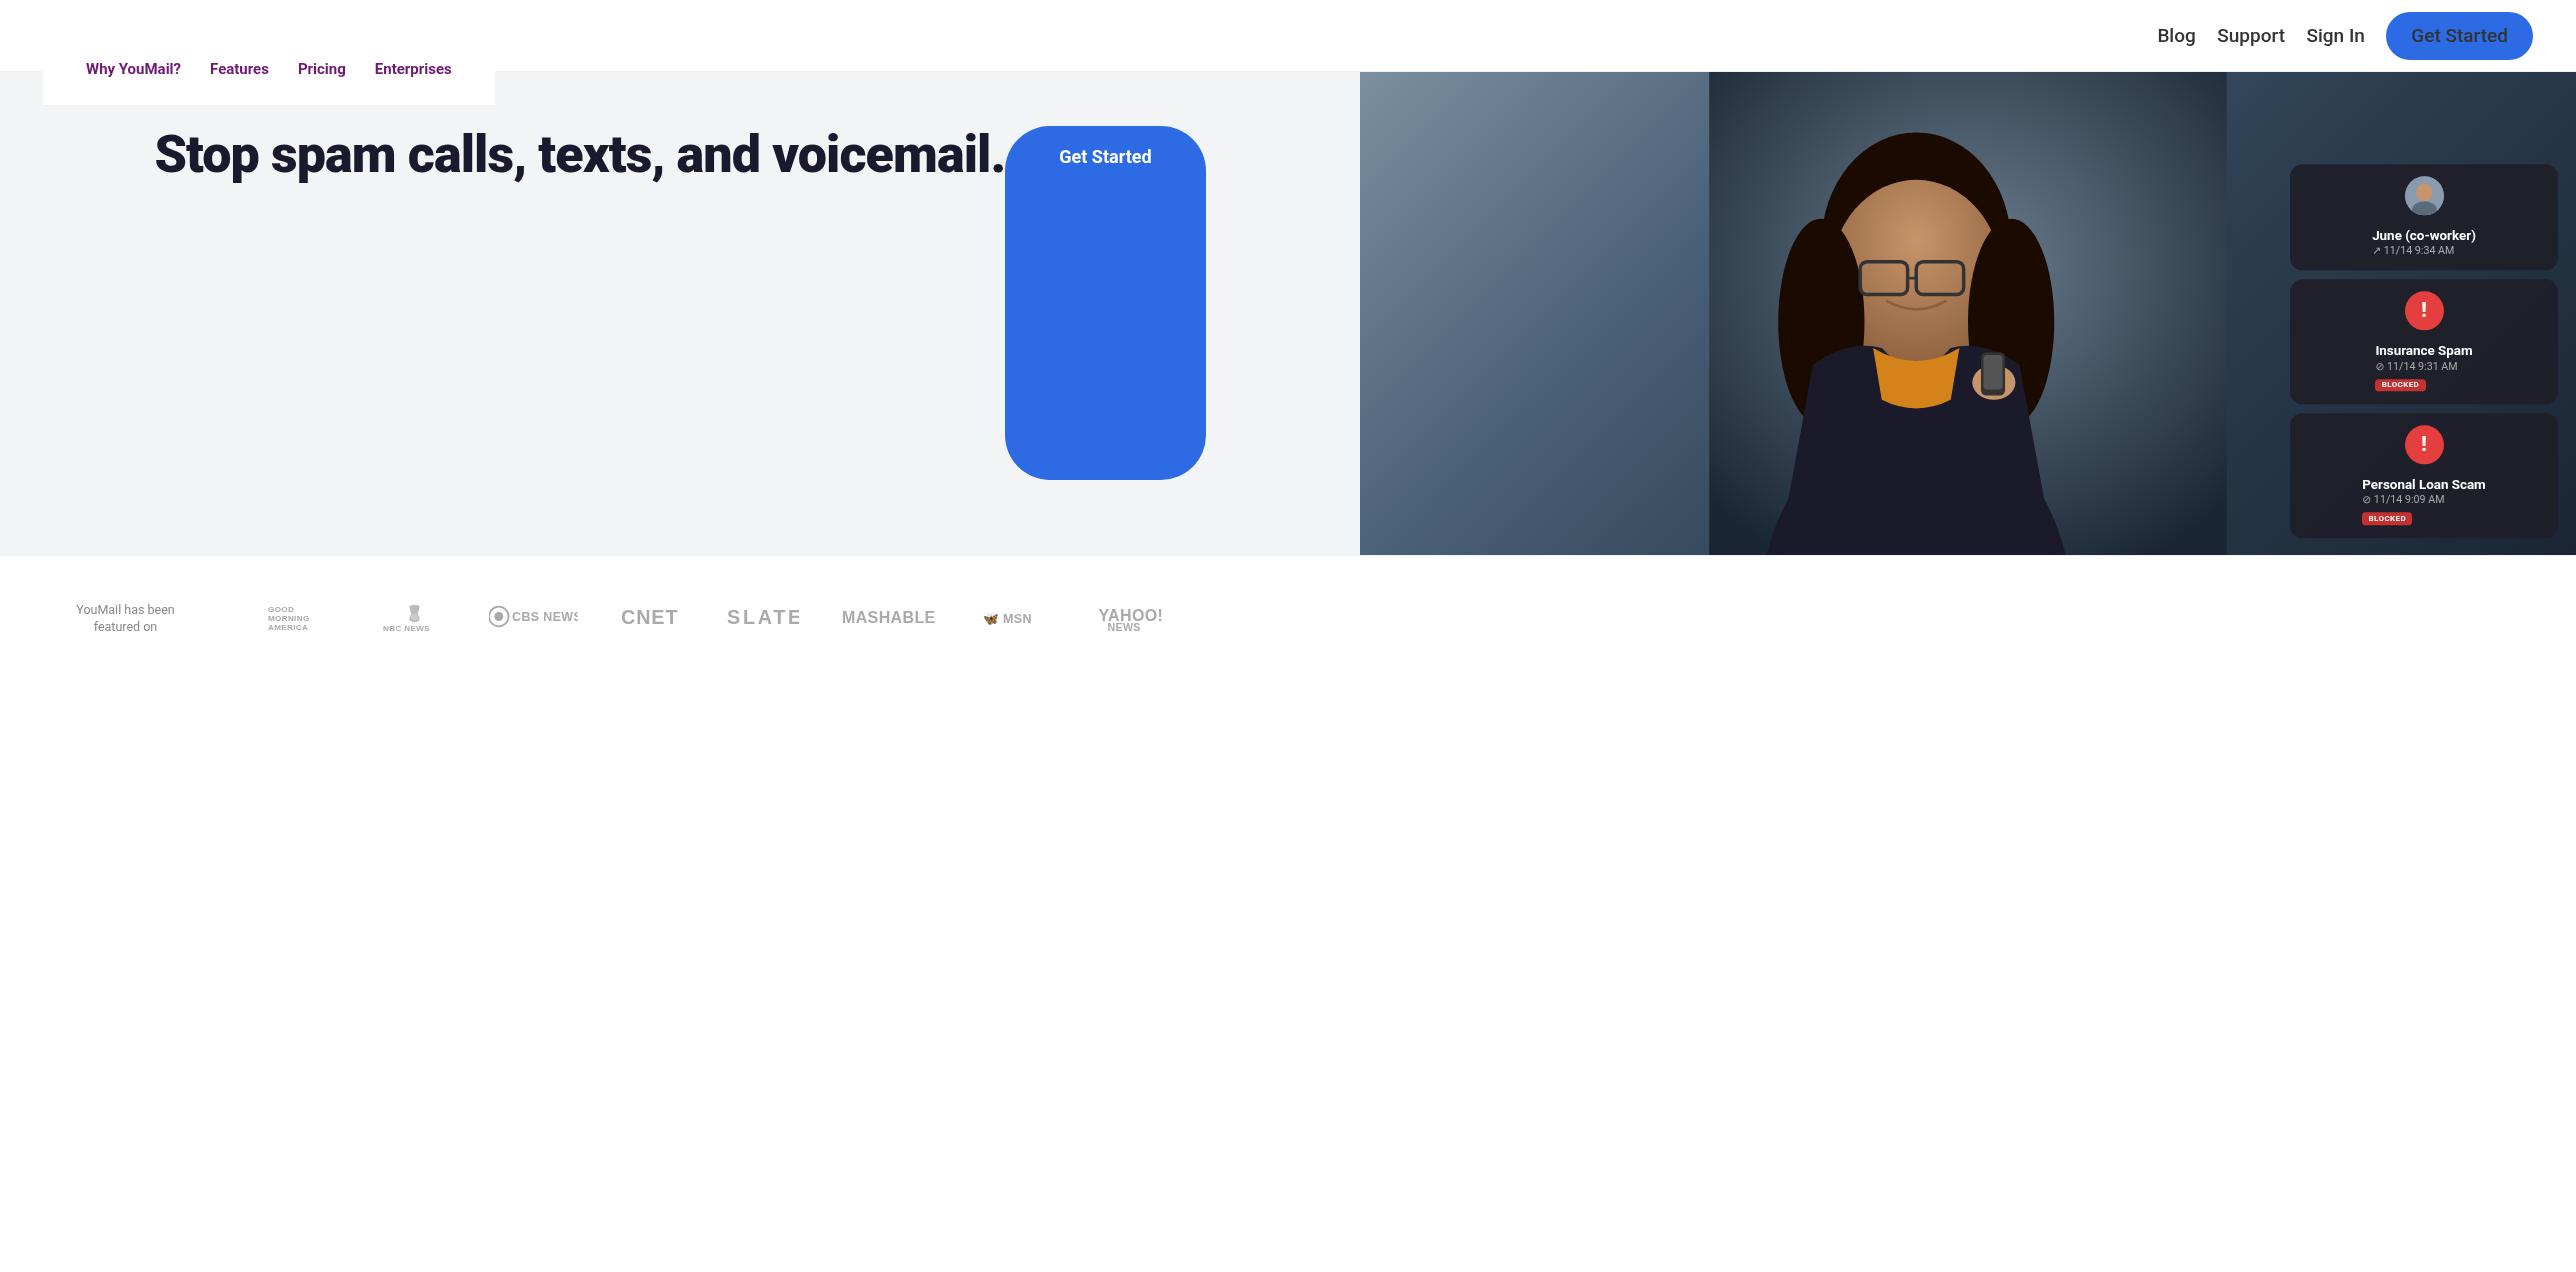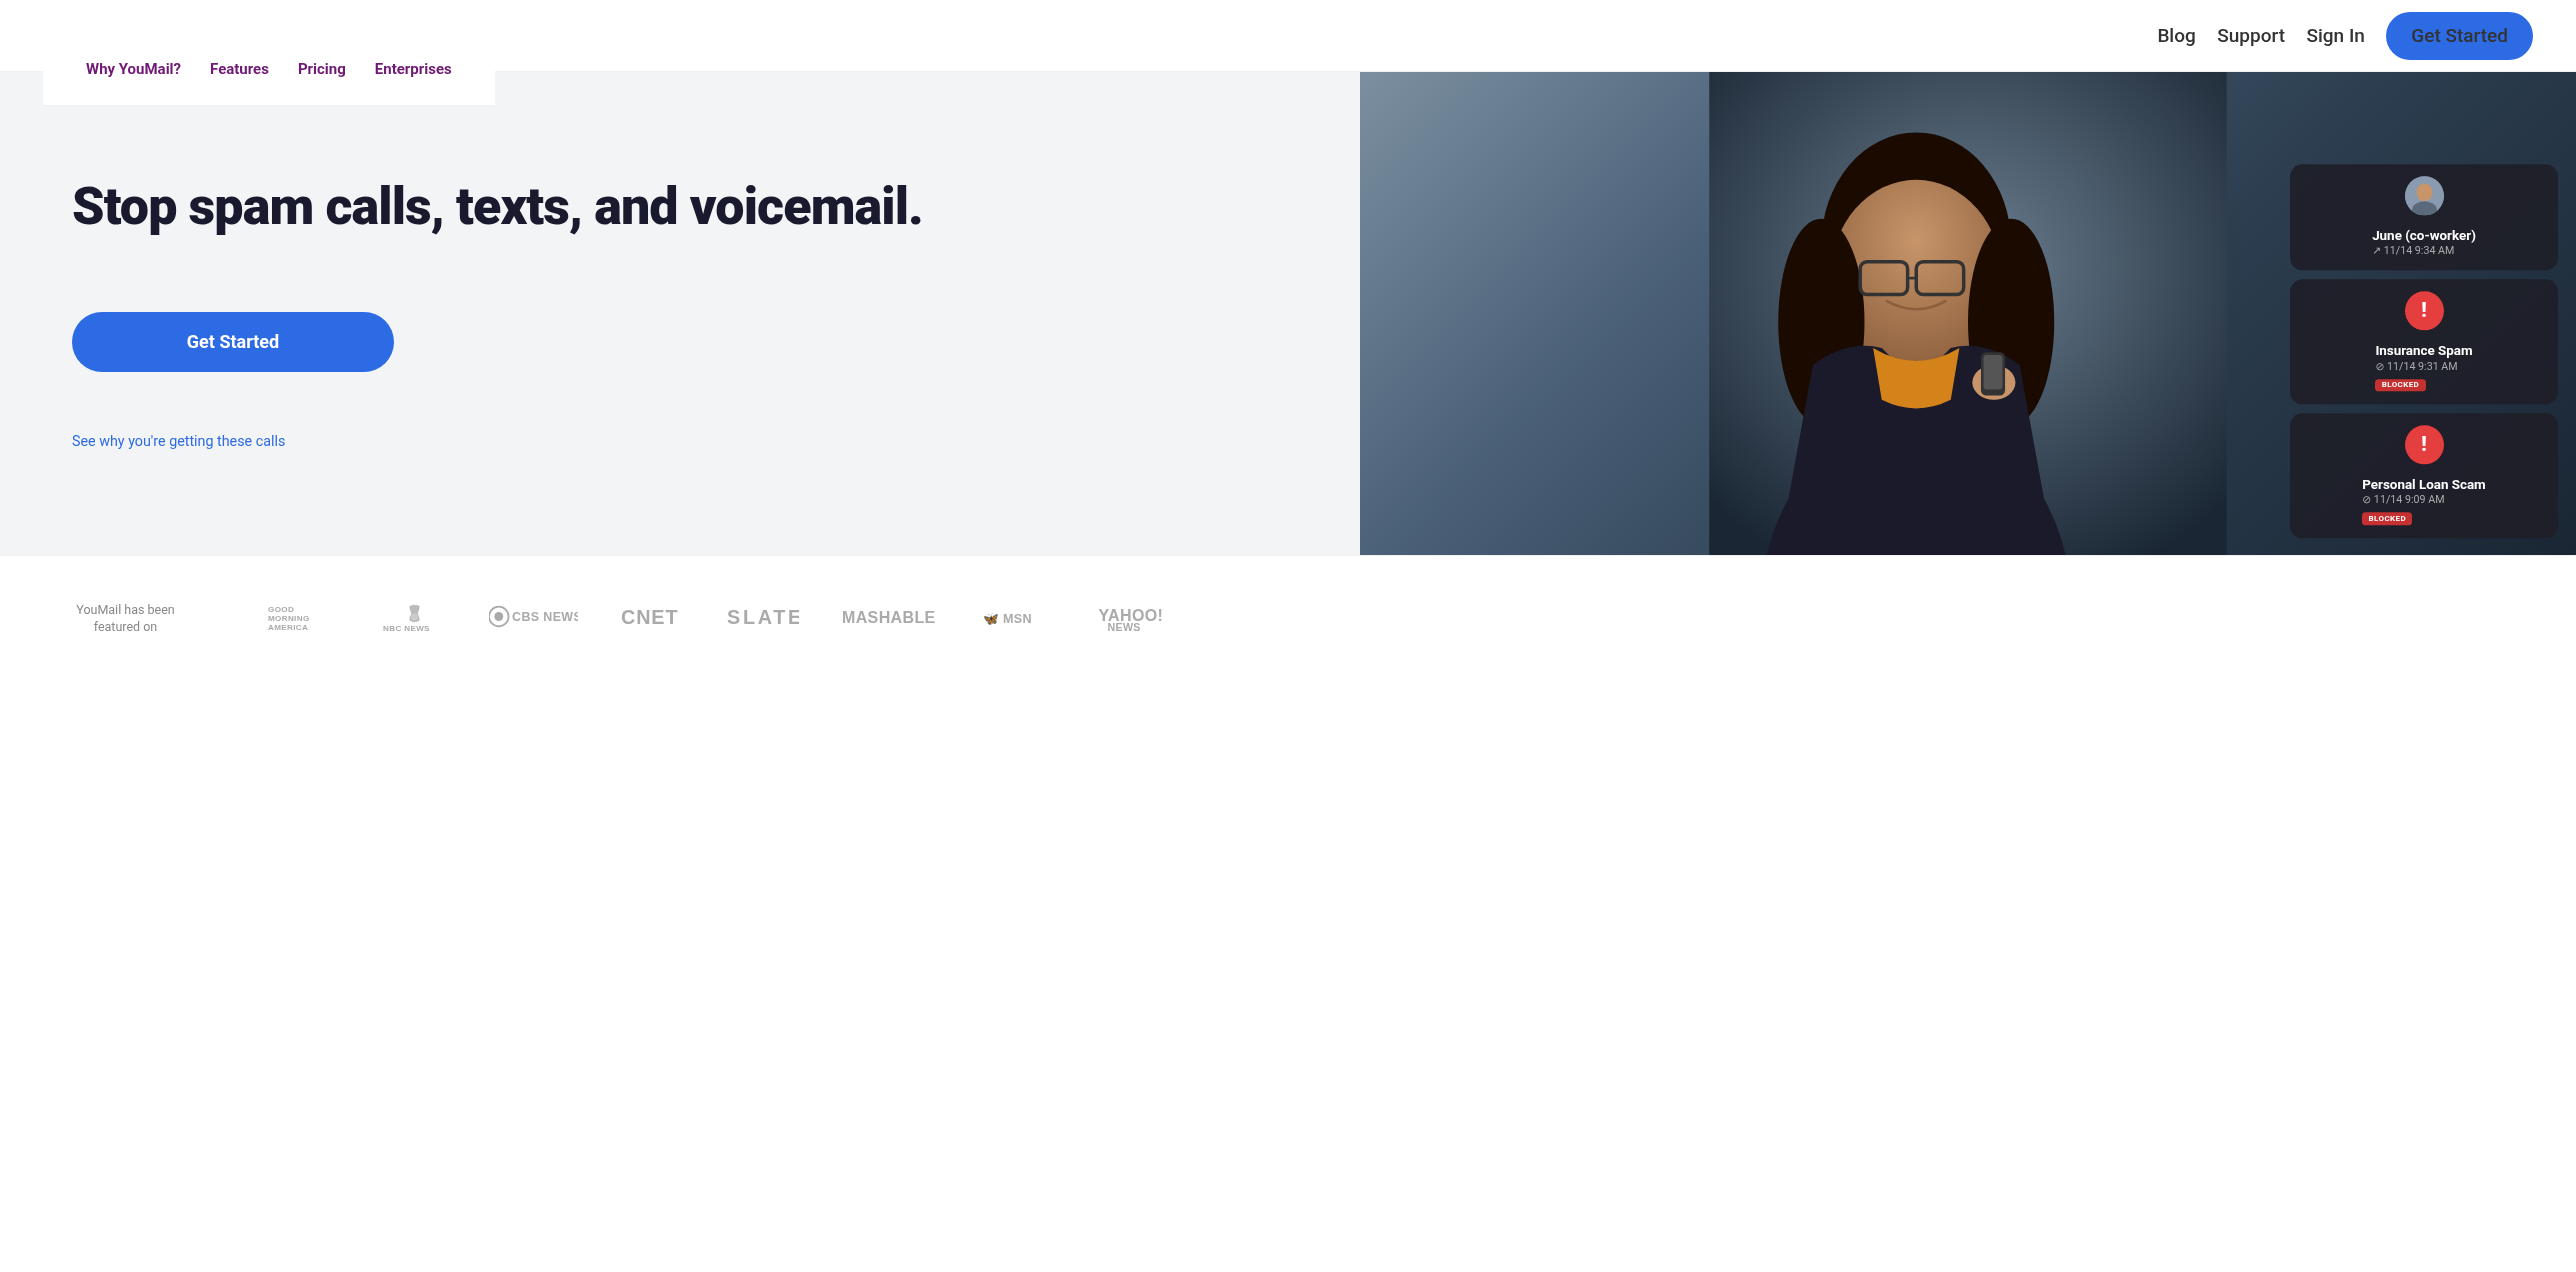"Stop spam calls, texts, and" .hero-left { flex-direction: column -> row; gap: 39px -> none }
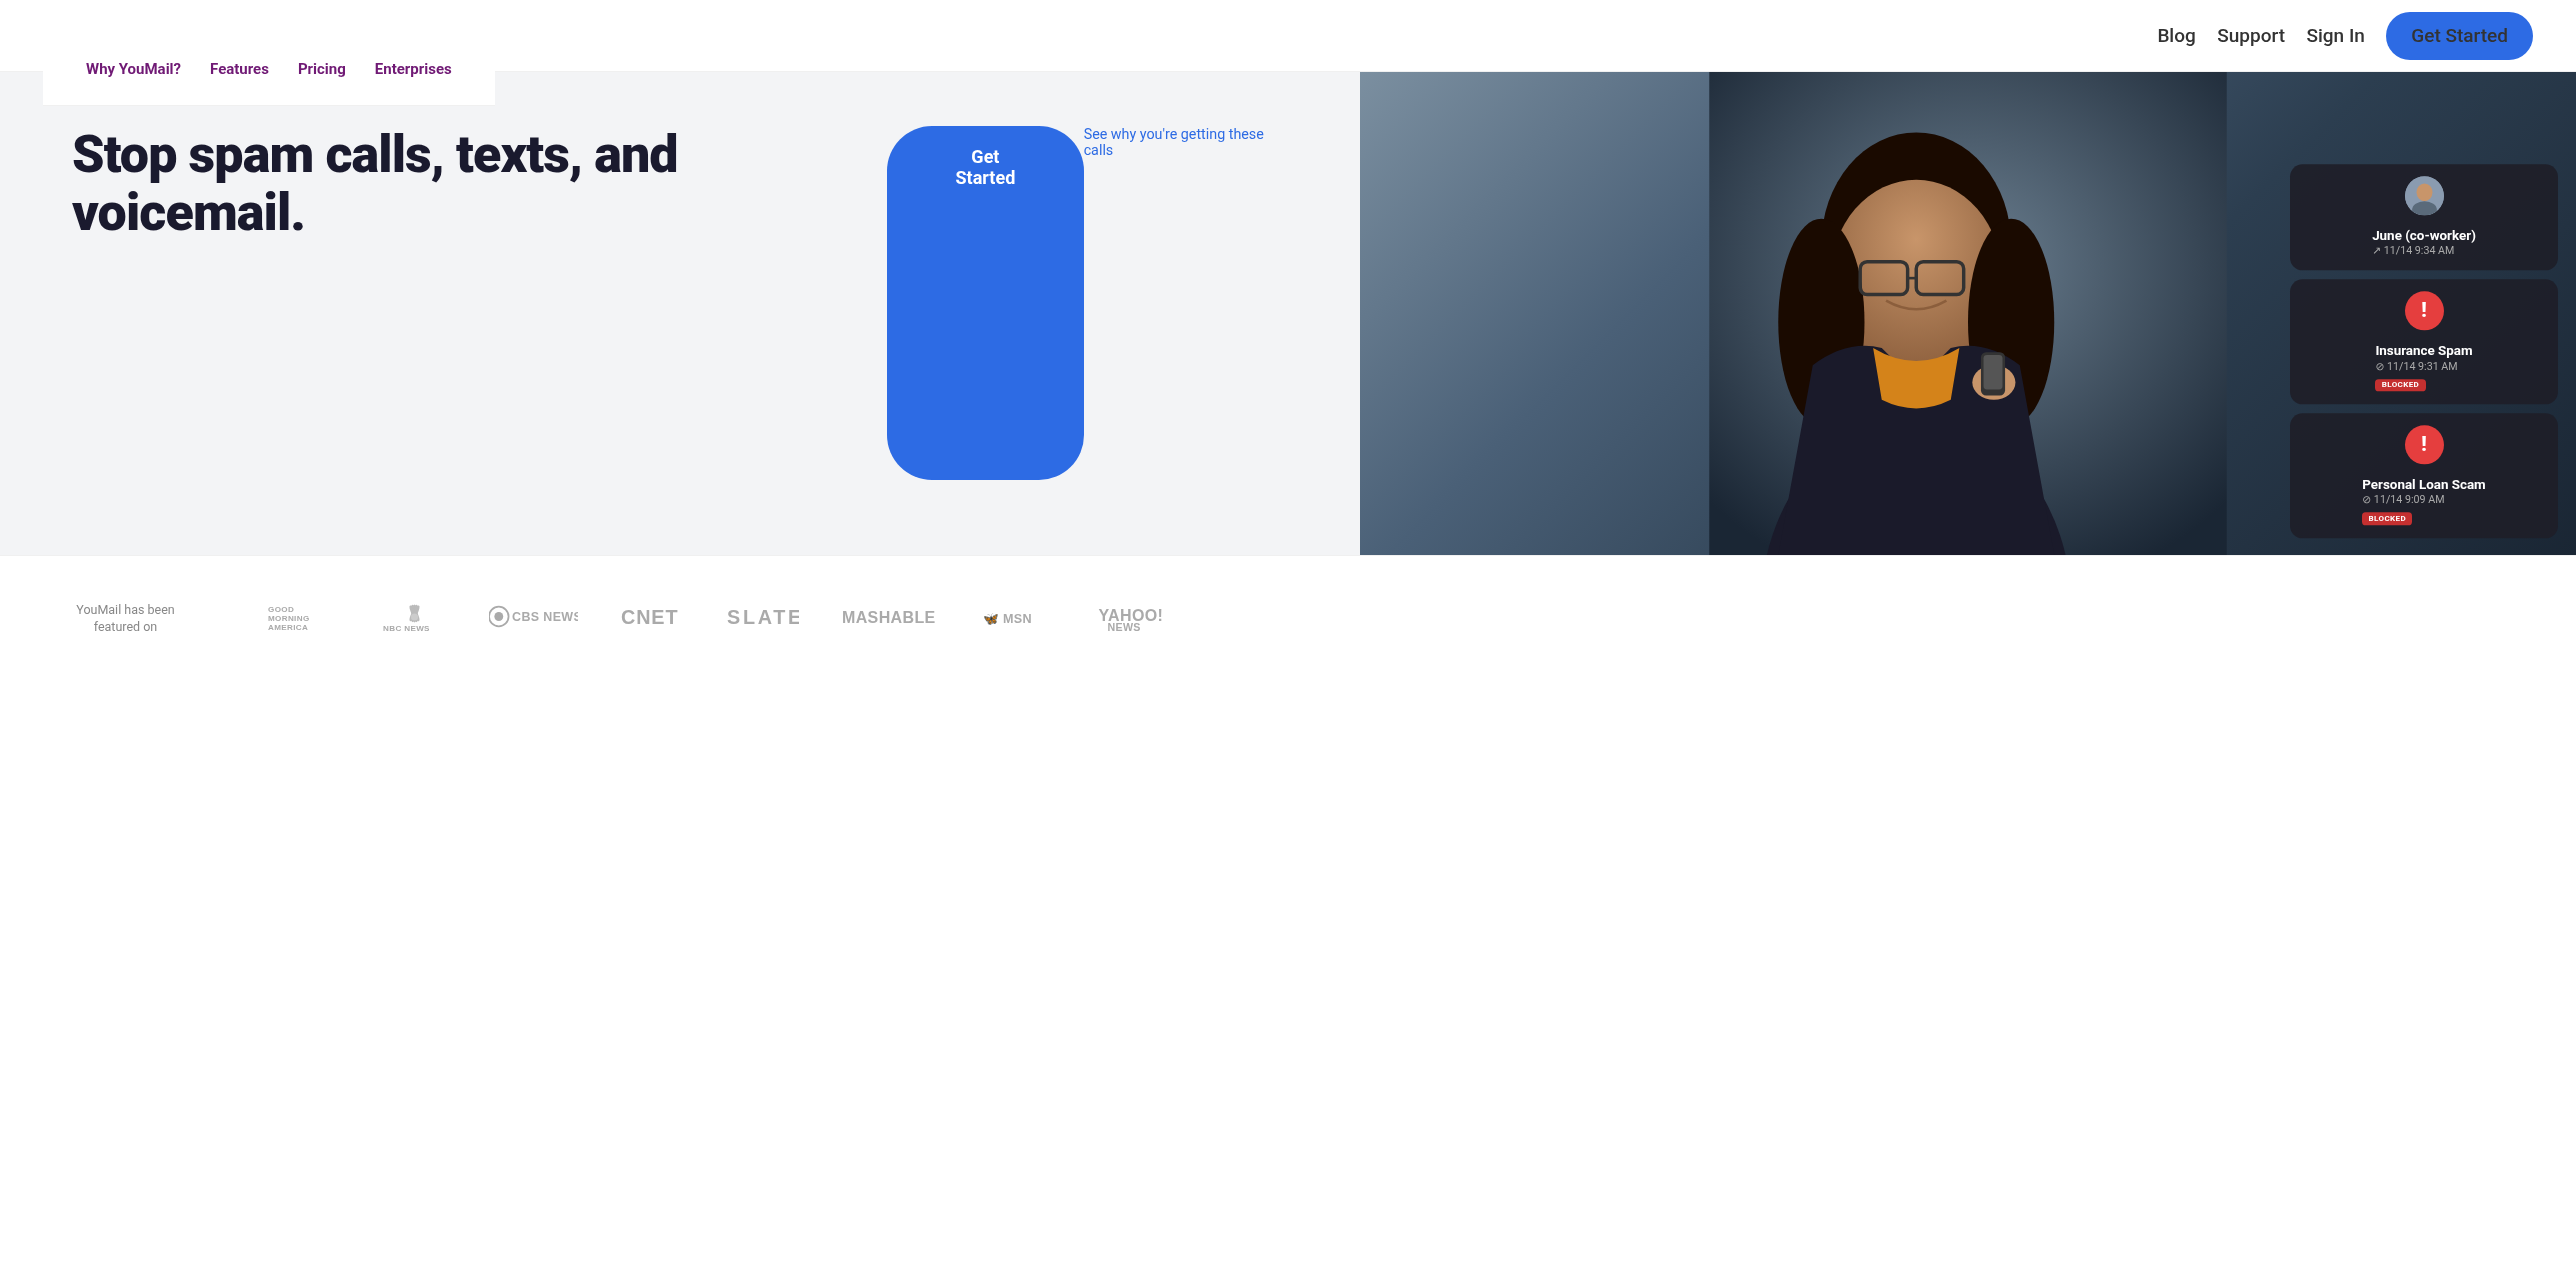"See why you're getting these" a.hero-sublink { html: <a>See why you're getting these calls</a> -> none }
